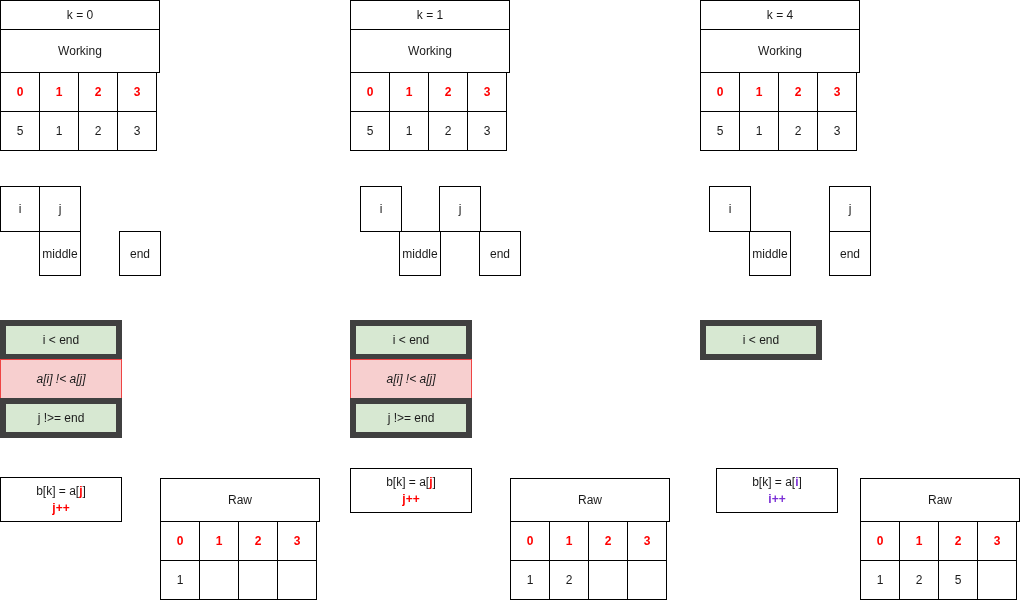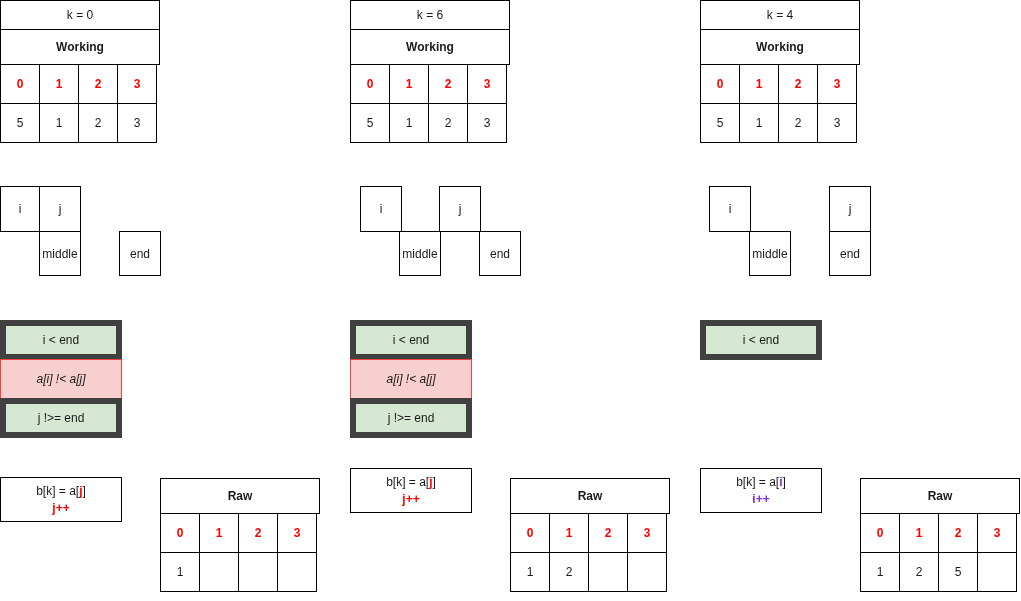"k = 6" div.at-title { text: 6 -> 1 }
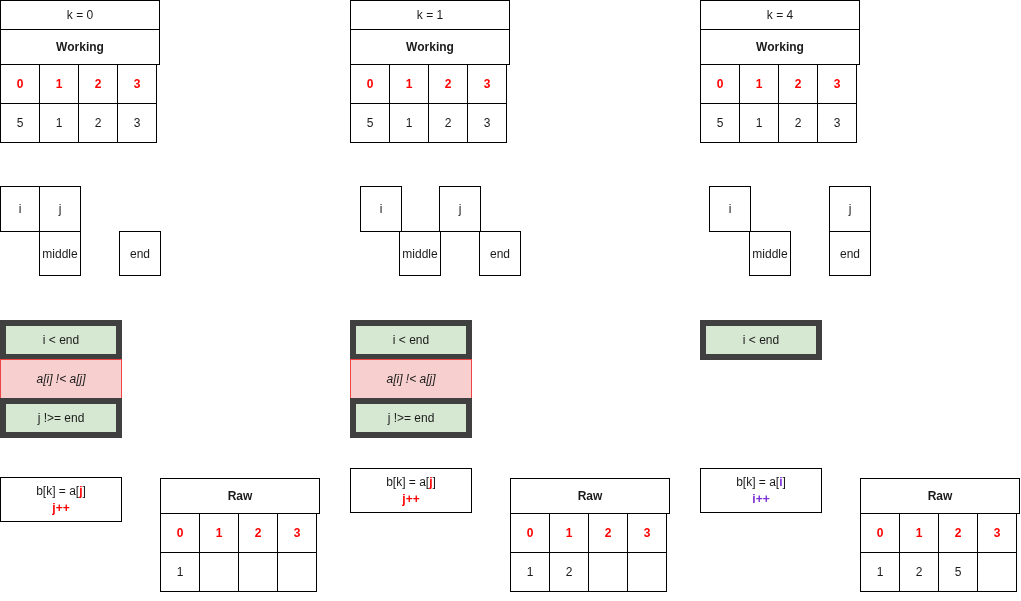"Working" .at-title.tall { font-weight: bold -> none; height: 36px -> 44px }
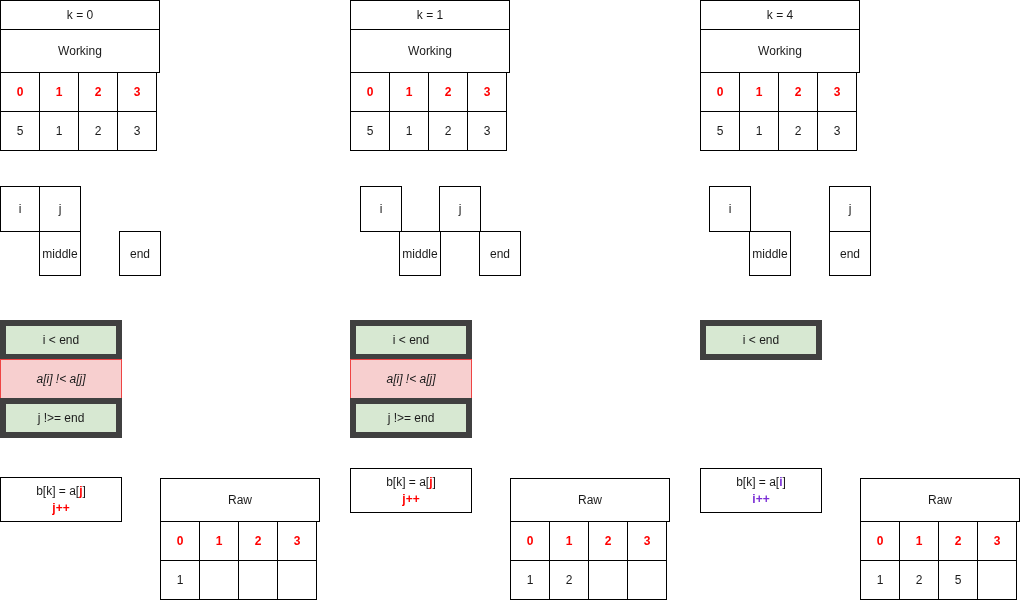"b[k] = a[i]" div.action { left: 700px -> 716px }
